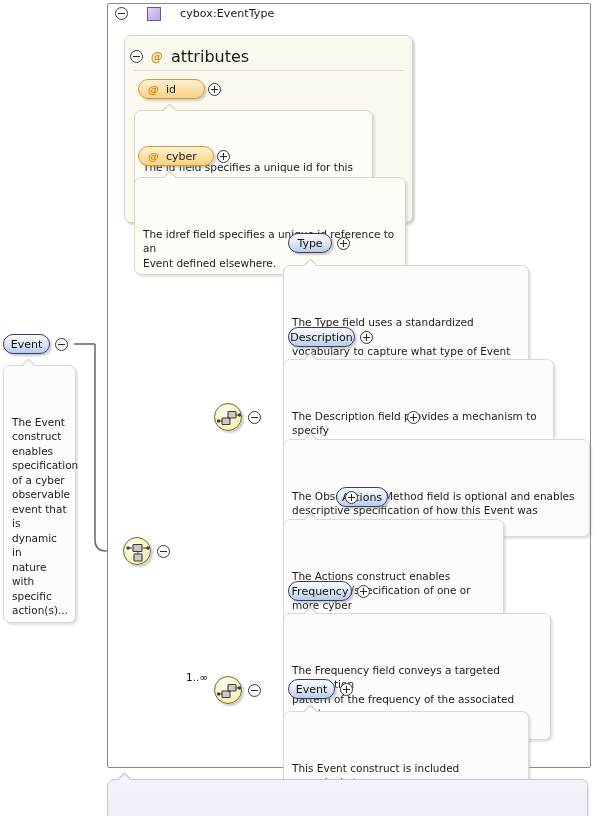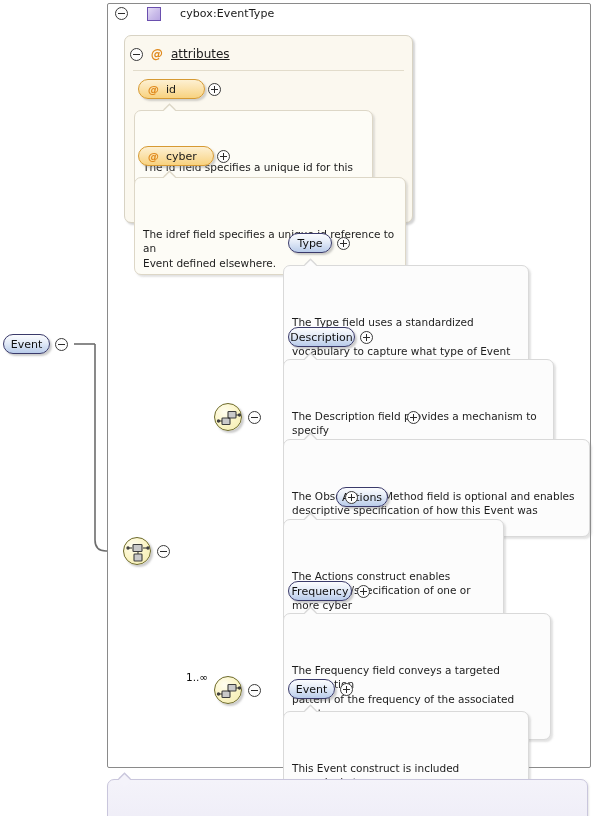"attributes" .attrs-head .lbl { font-size: 12px -> 16px; text-decoration: underline -> none }
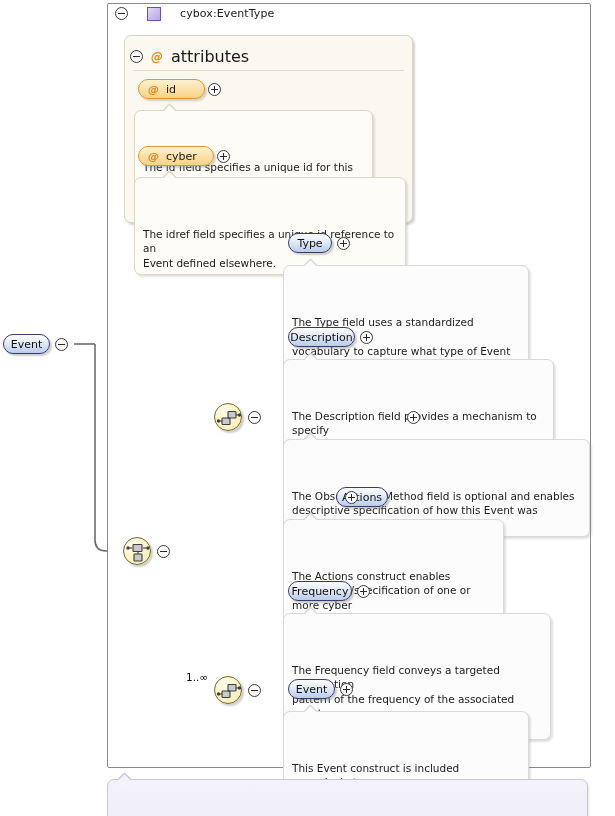"The Event" div.doc { html: none -> <div> <span></span> <span></span> <span>The Event construct enables specification of a cyber observable event that is dynamic in nature with specific action(s)...</span> </div> }
